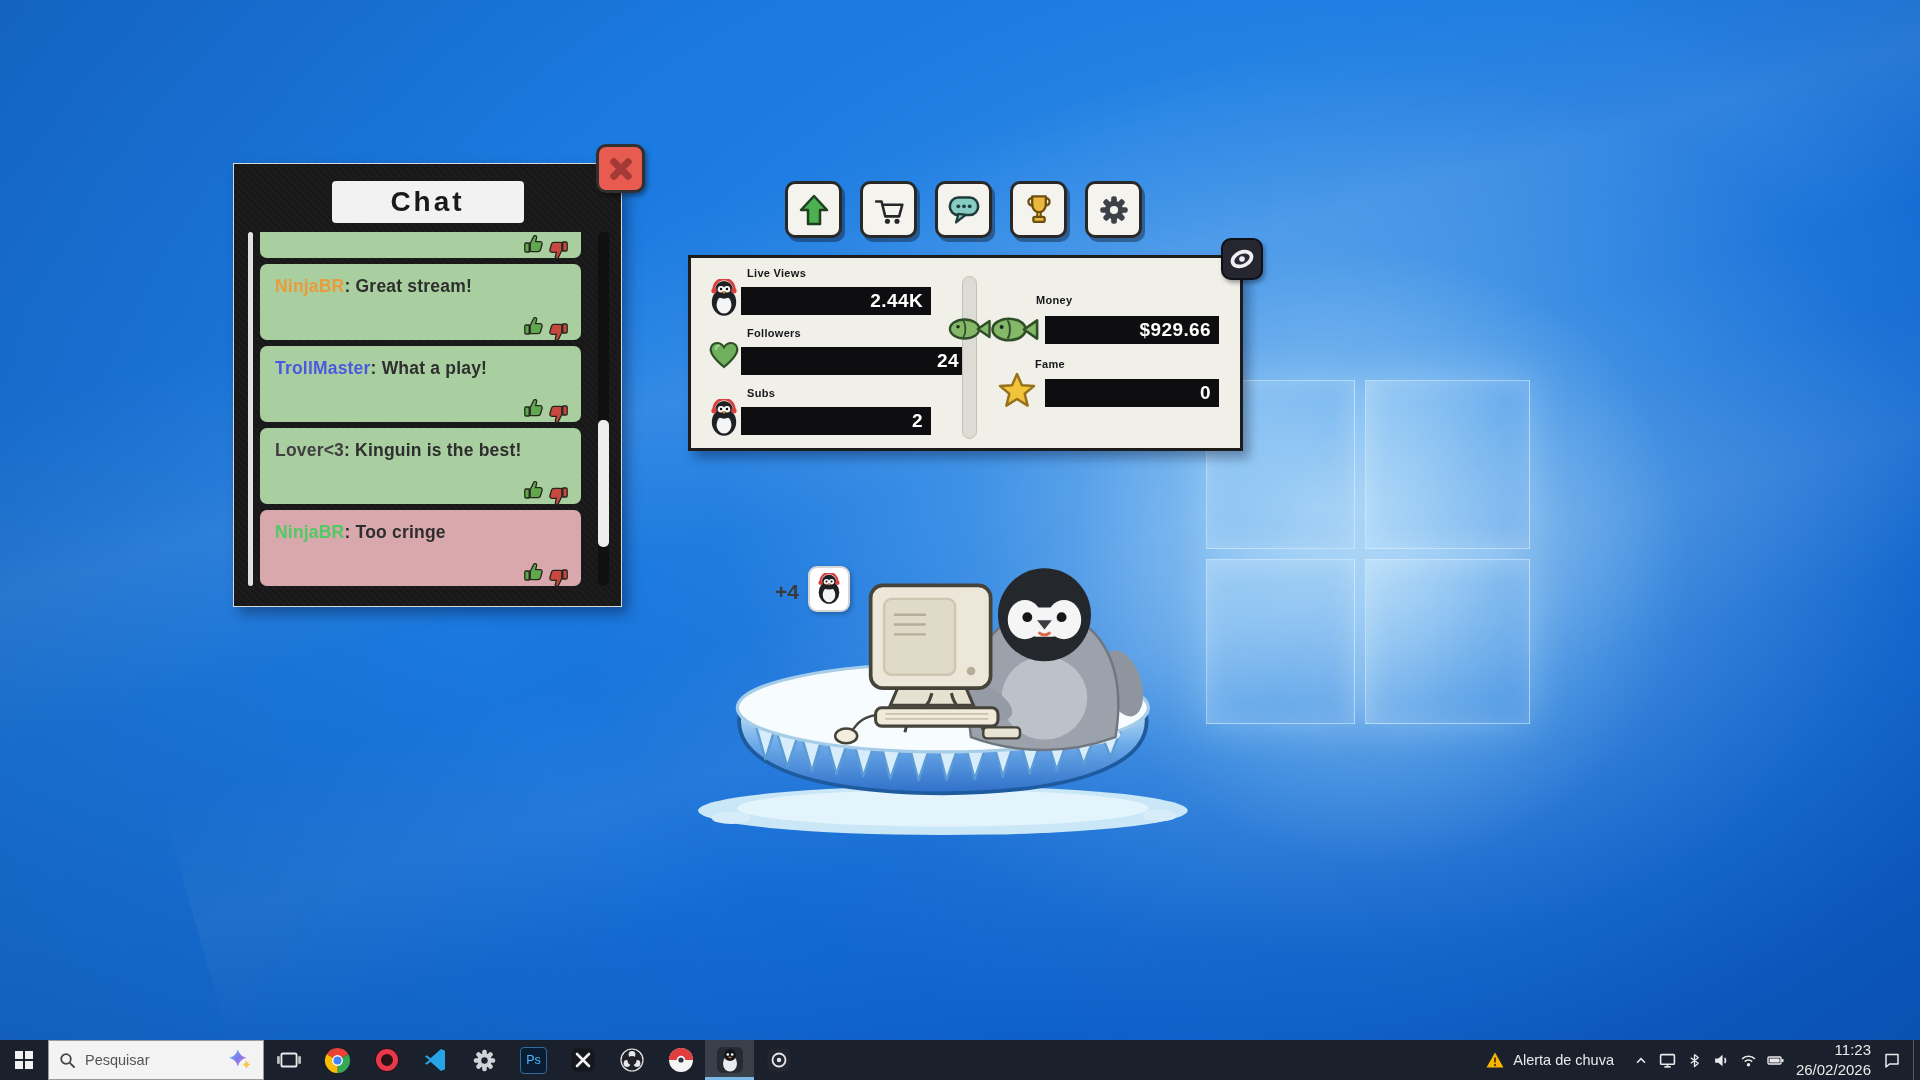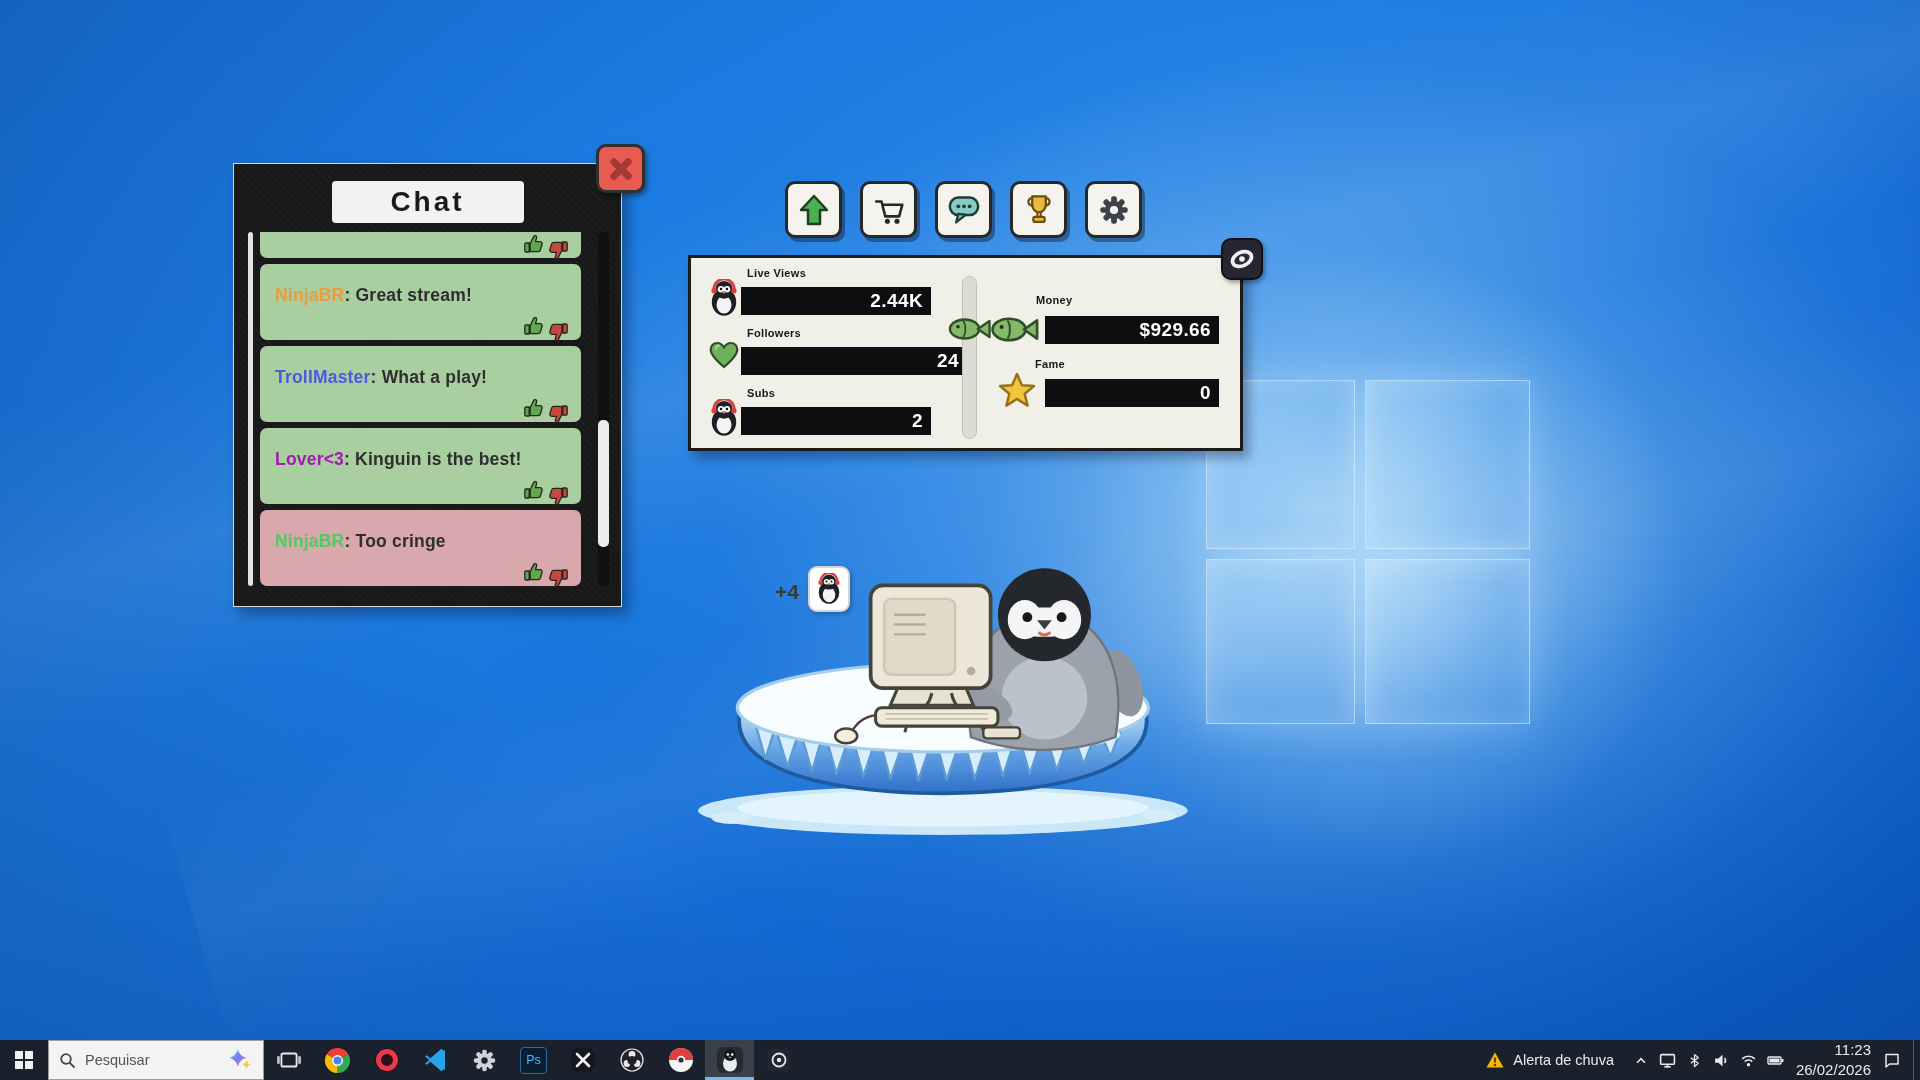"NinjaBR: Great stream!" .chat-msg { padding: 21px 15px -> 12px 15px }
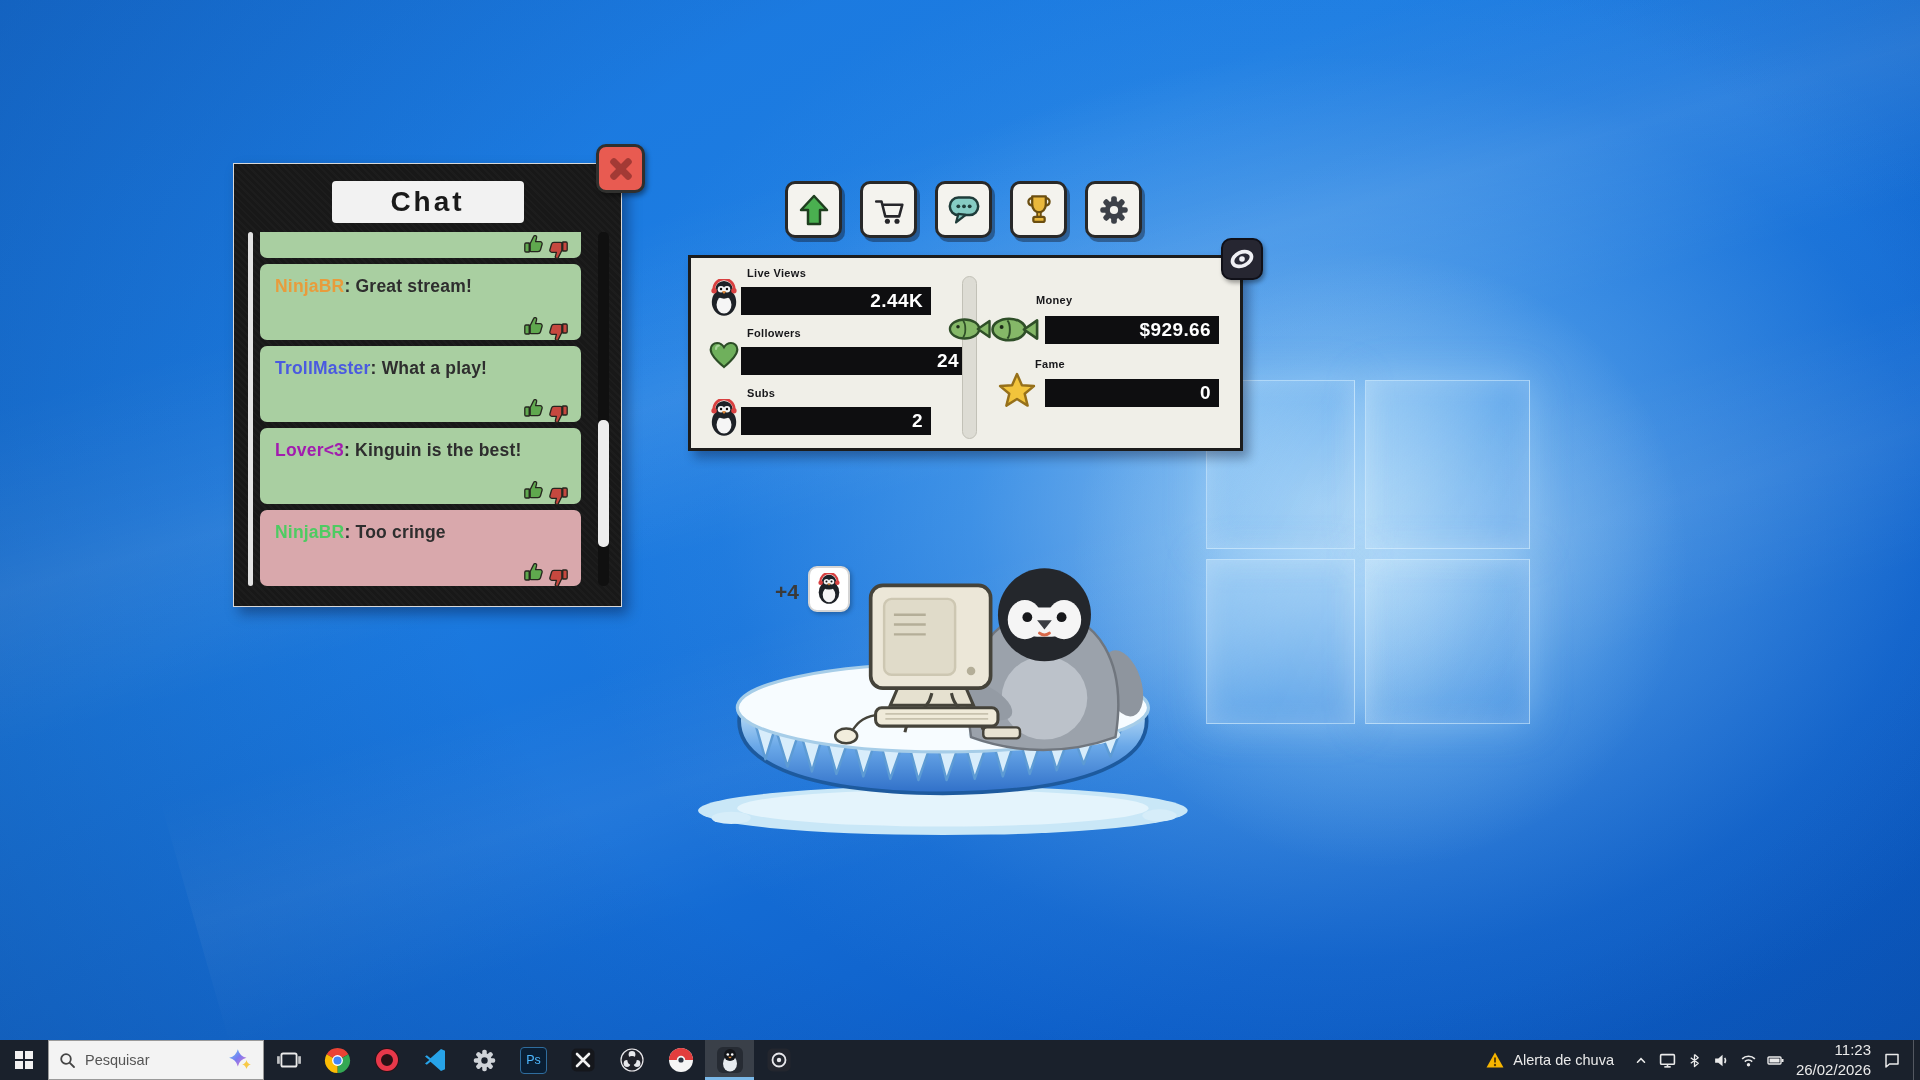"Lover<3" span { color: #a21caf -> #404040 }
